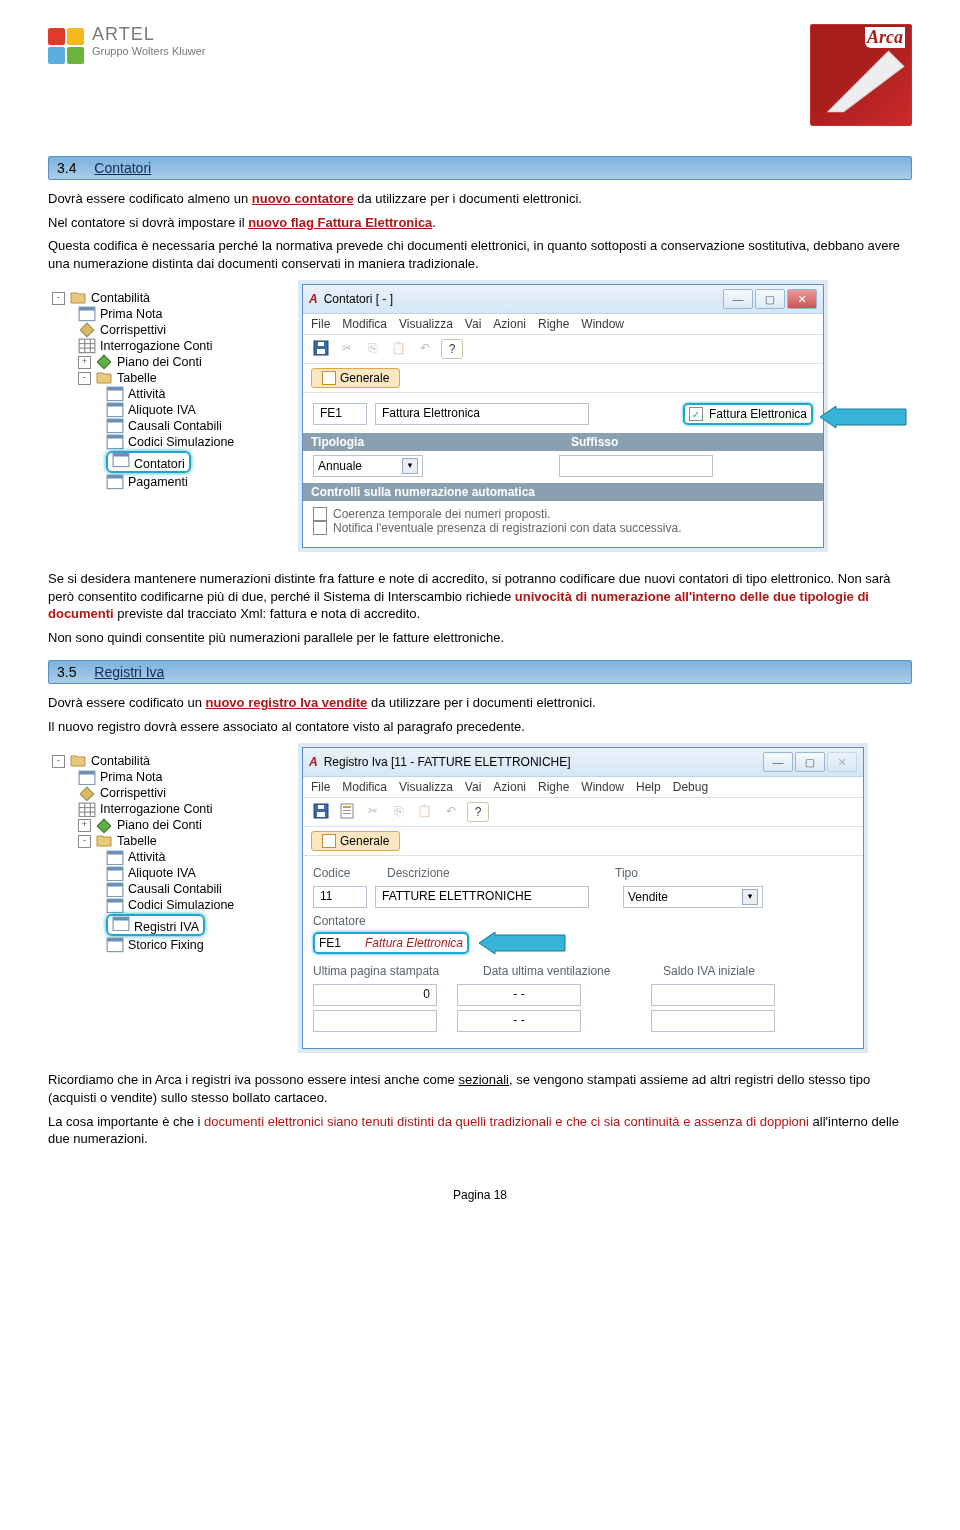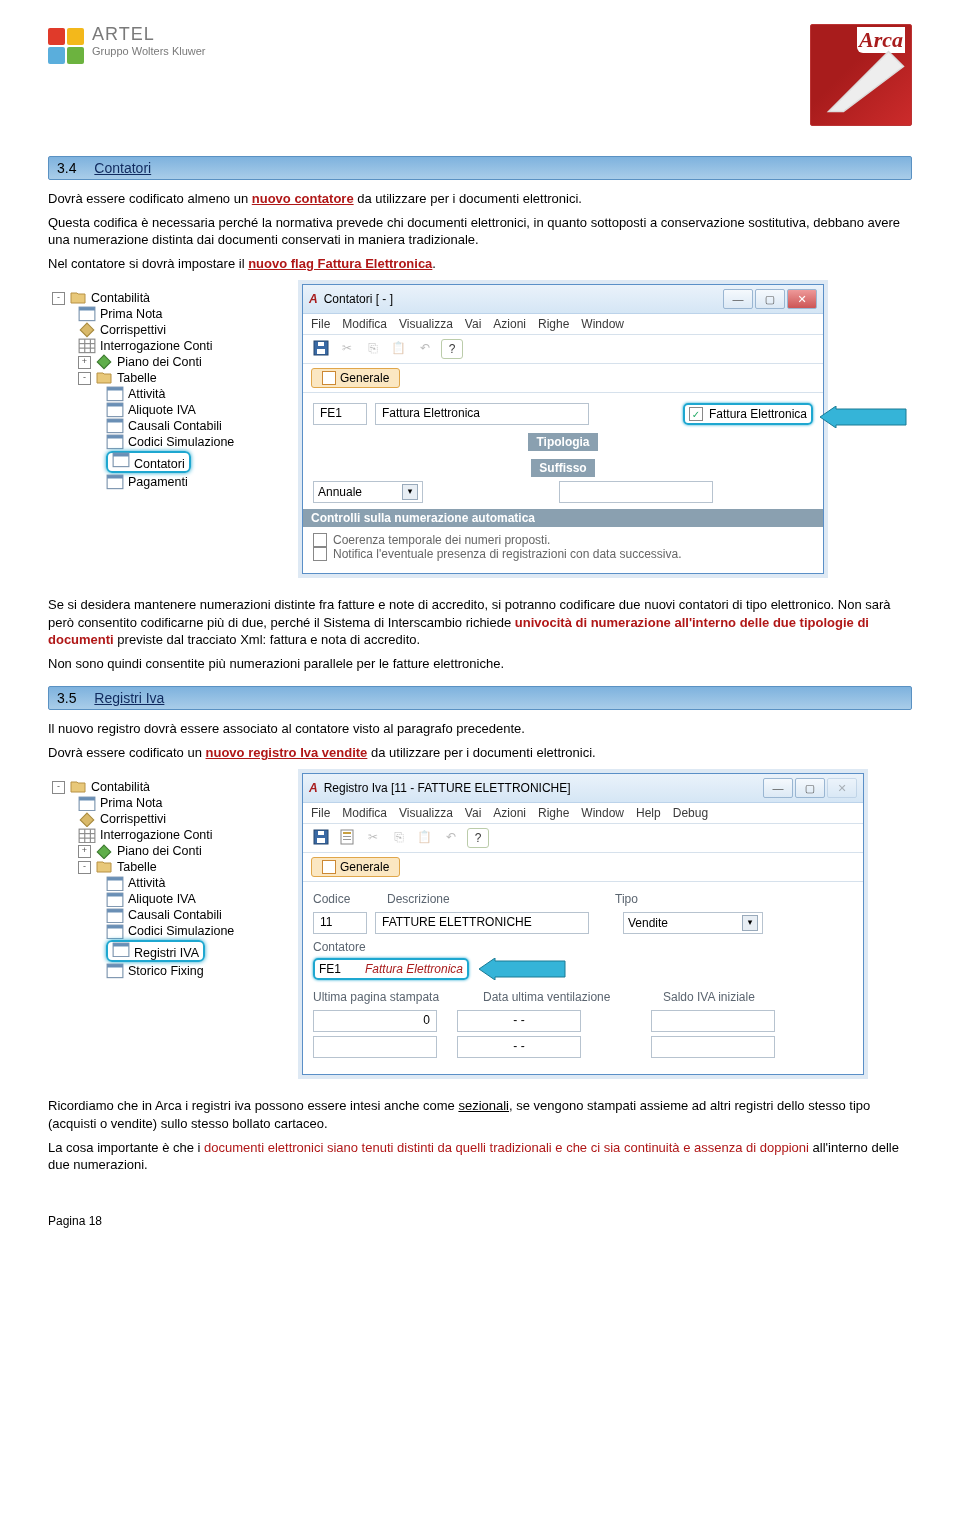"Arca" .arca-logo .name { font-size: 22px -> 18px }
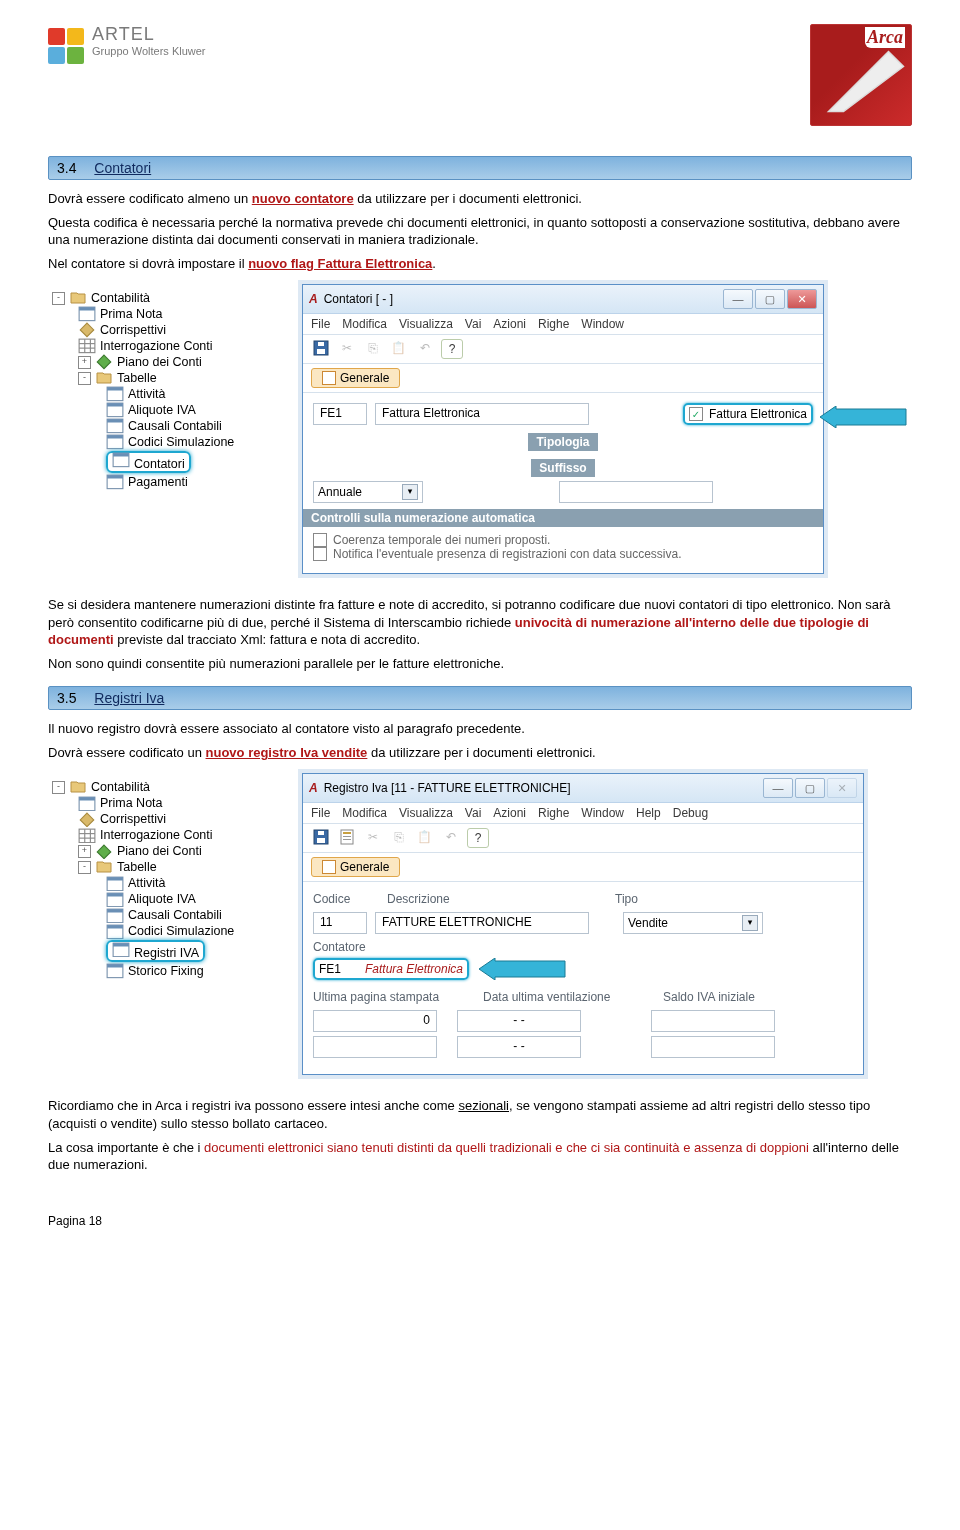"Questa codifica è necessaria perché" p.para { order: before "Nel contatore si dovrà impostare" -> after "Nel contatore si dovrà impostare" }
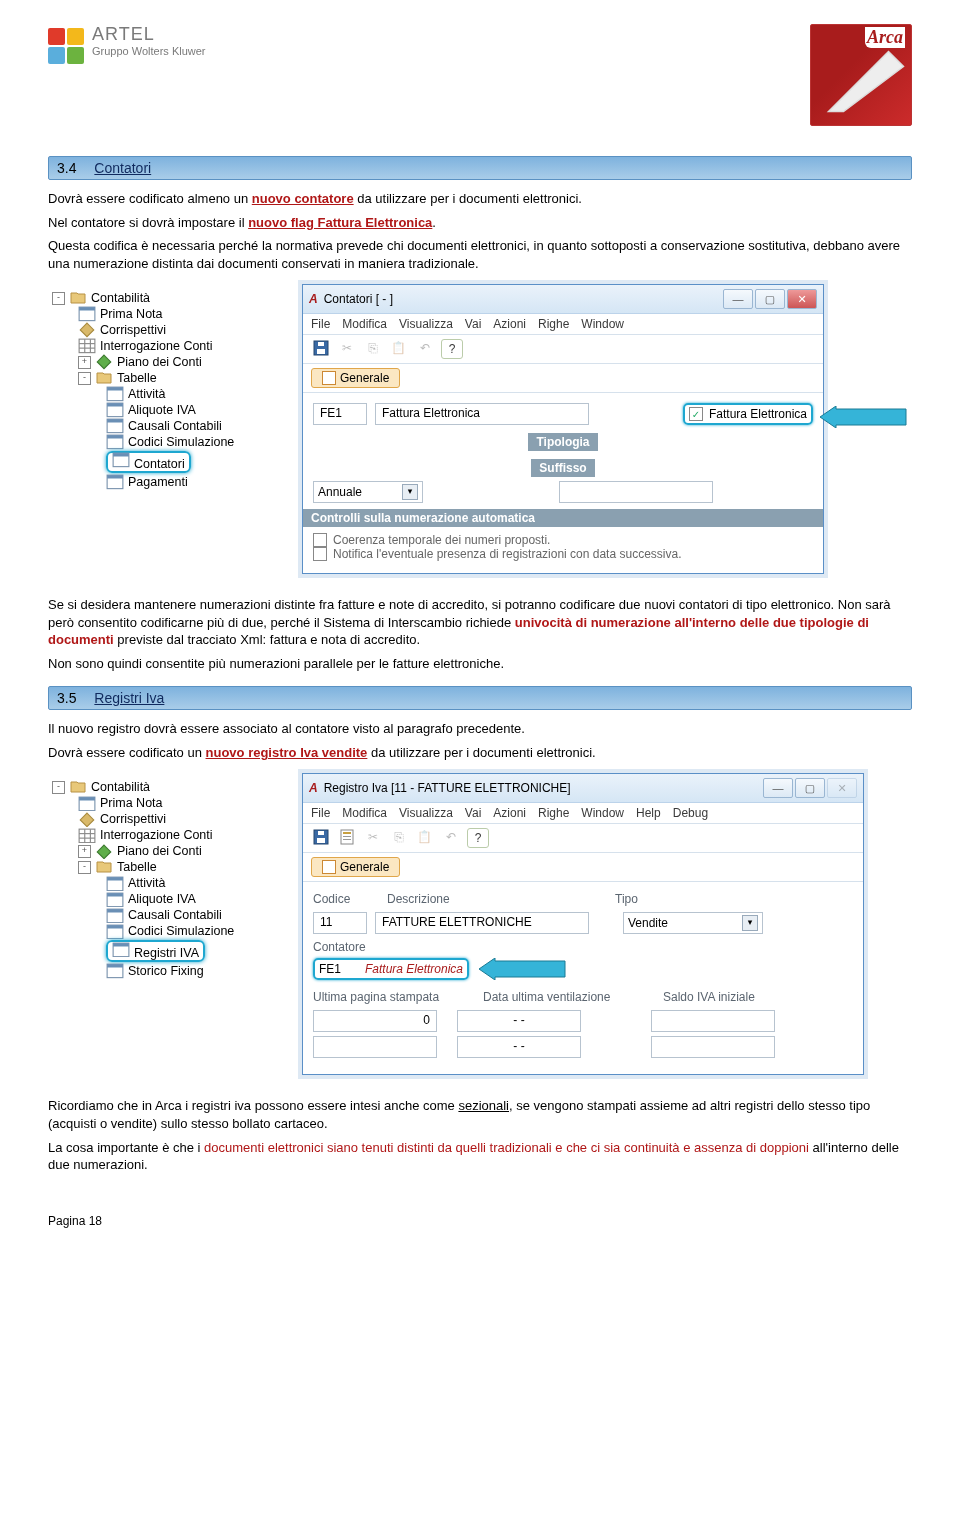"Tipologia" div.row { flex-direction: column -> none; gap: 8px -> 0 }
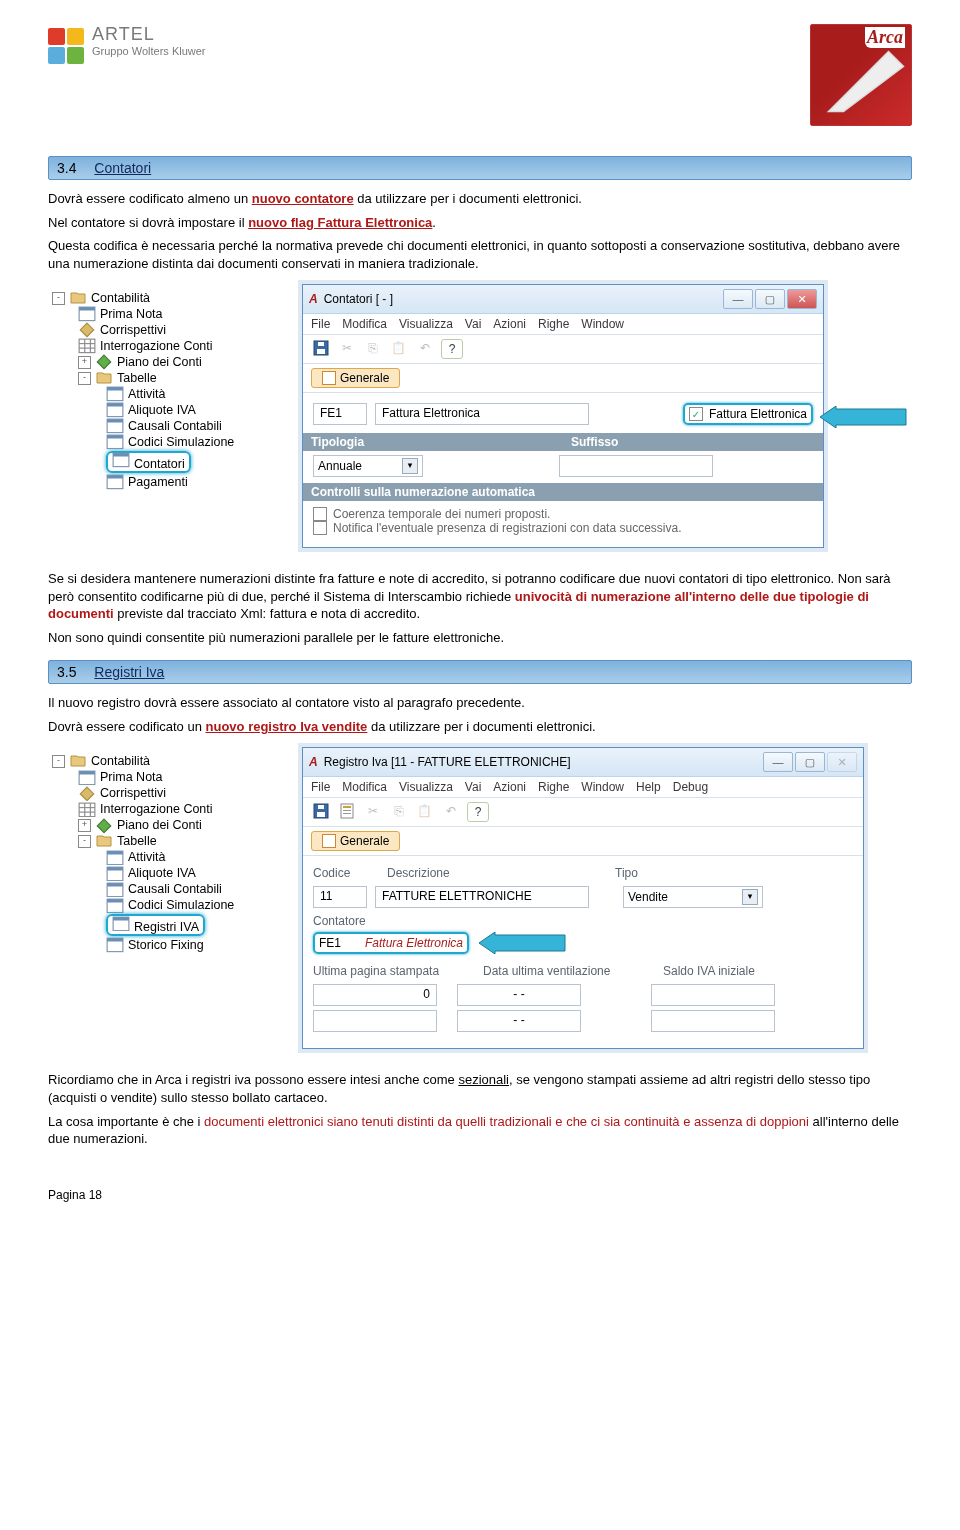"Il nuovo registro dovrà essere" p.para { order: before "Dovrà essere codificato un nuovo" -> after "Dovrà essere codificato un nuovo" }
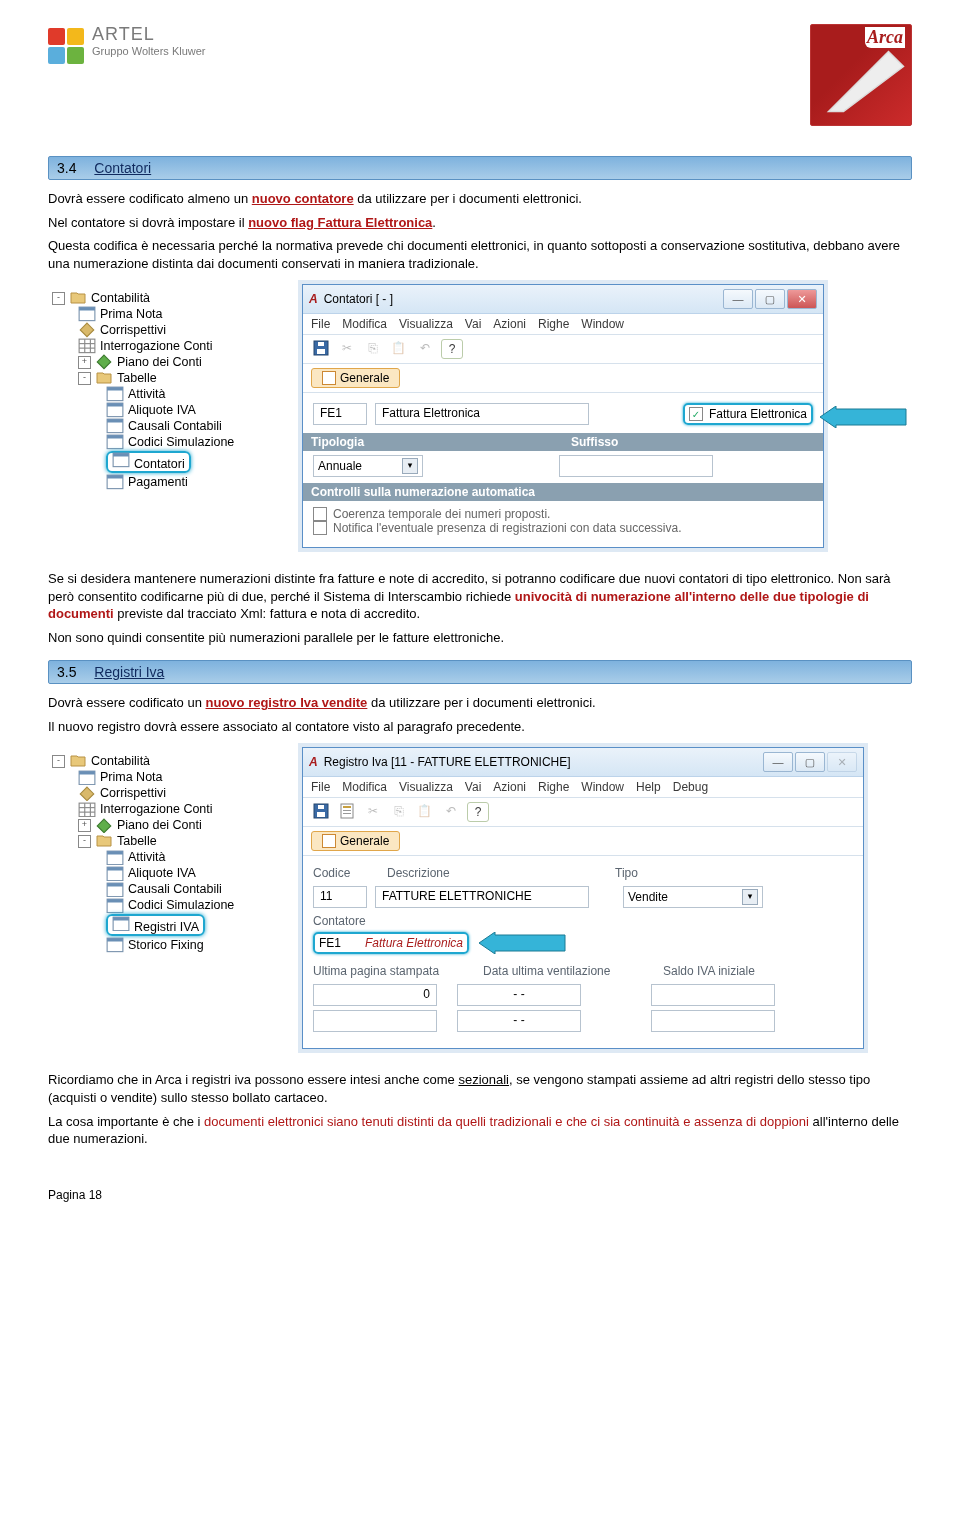"Pagina 18" .footer { text-align: left -> center }
